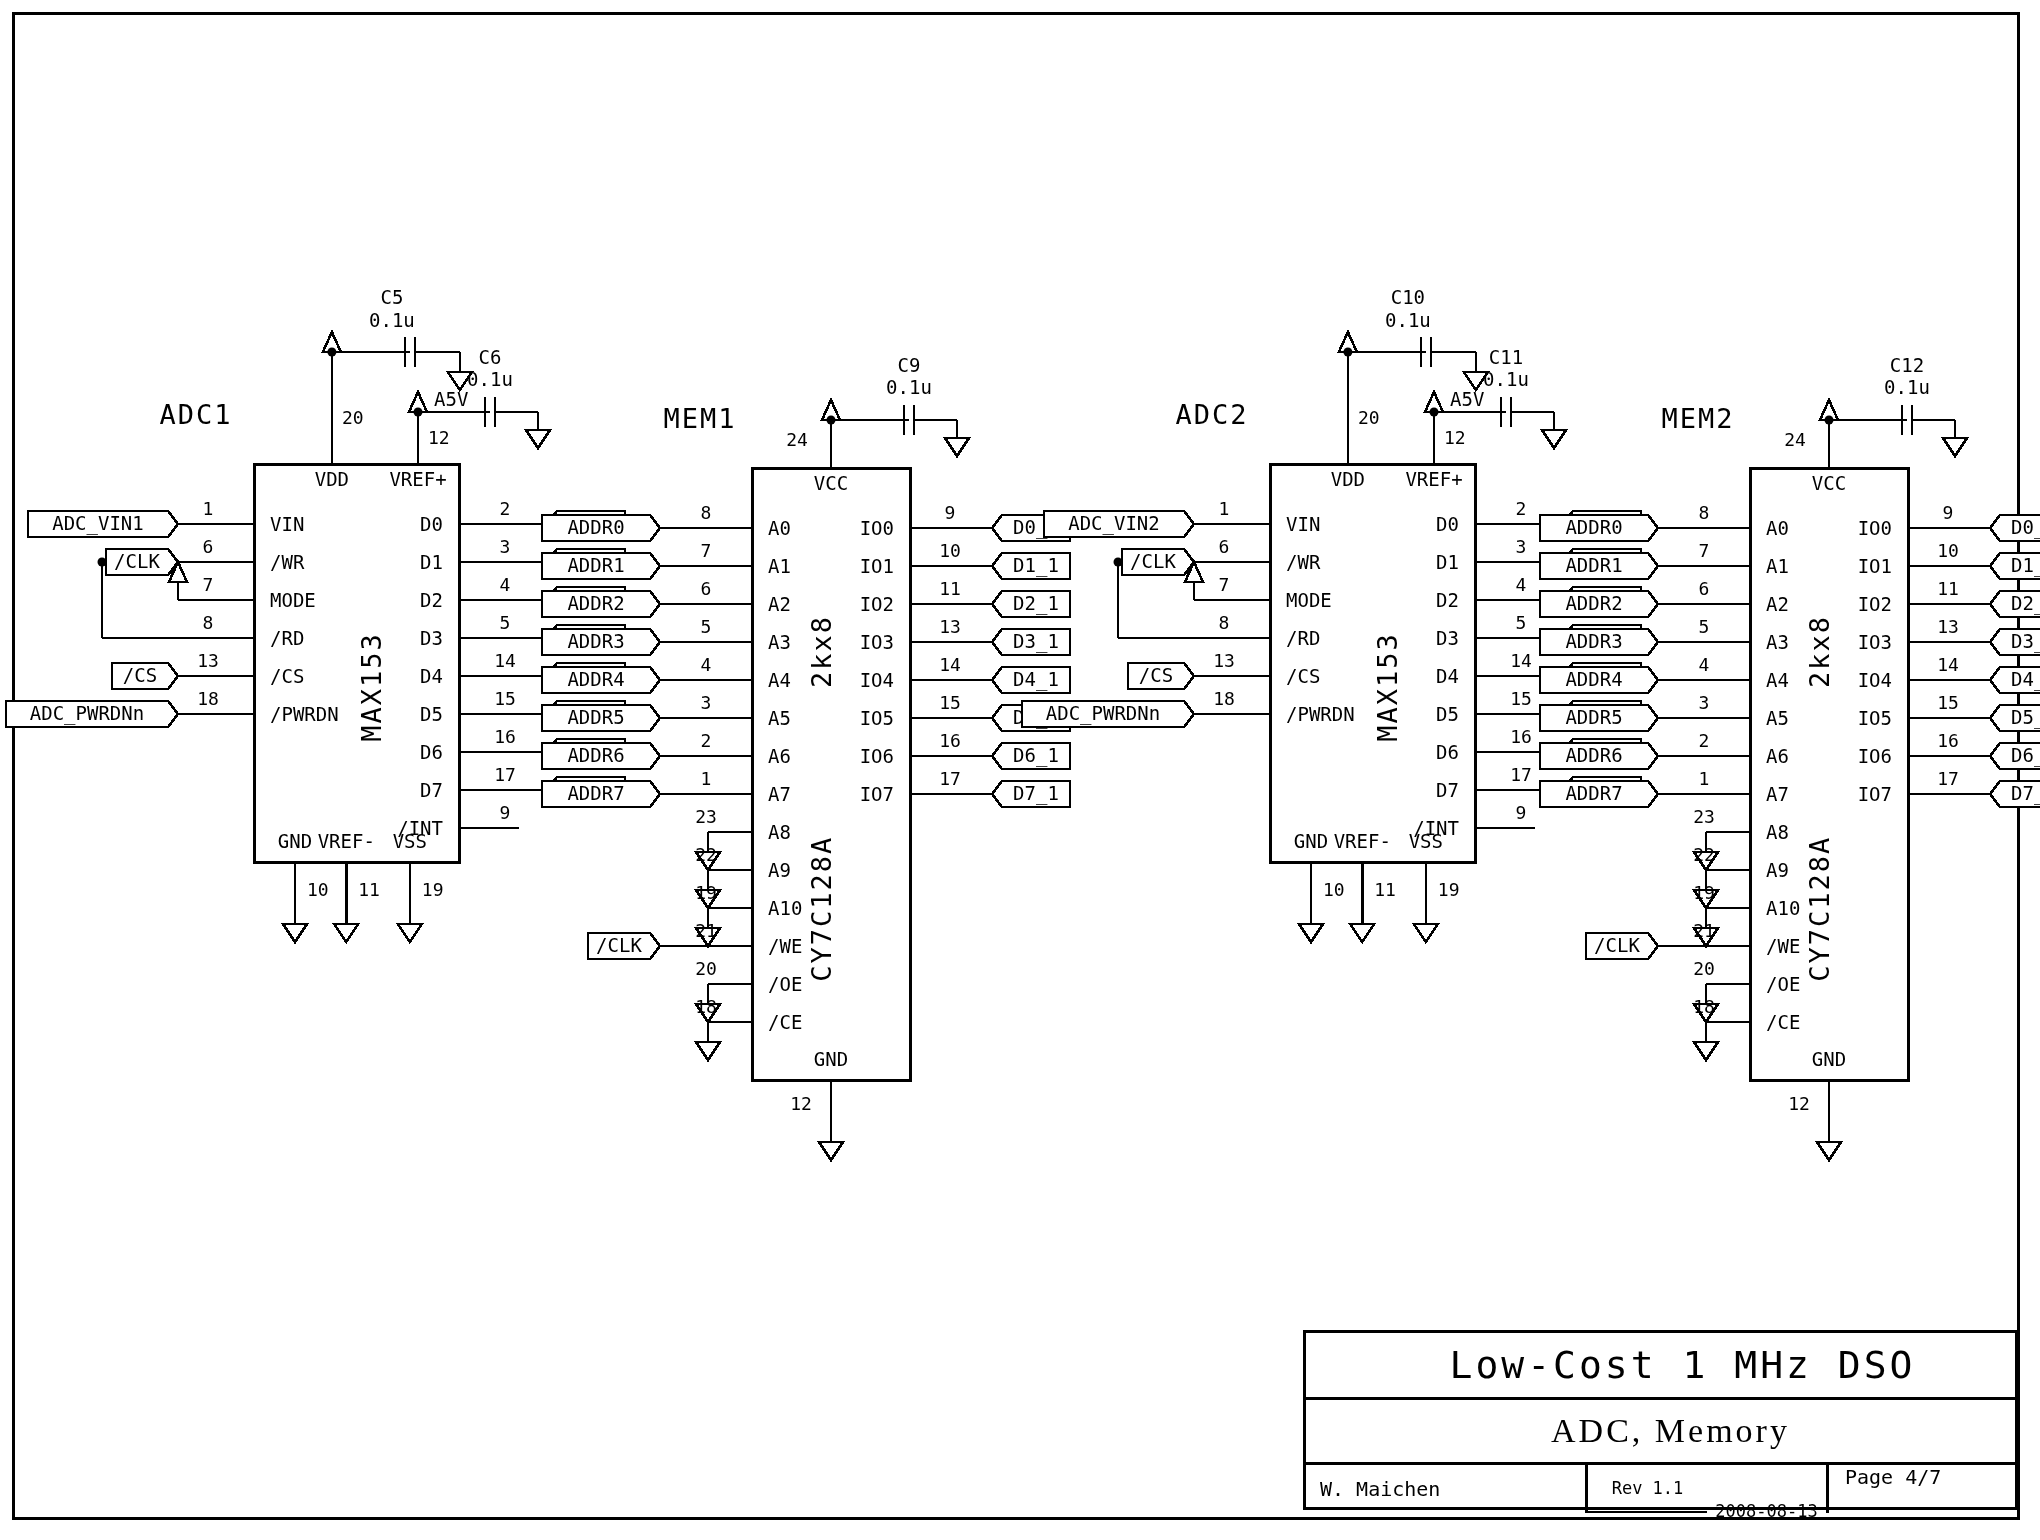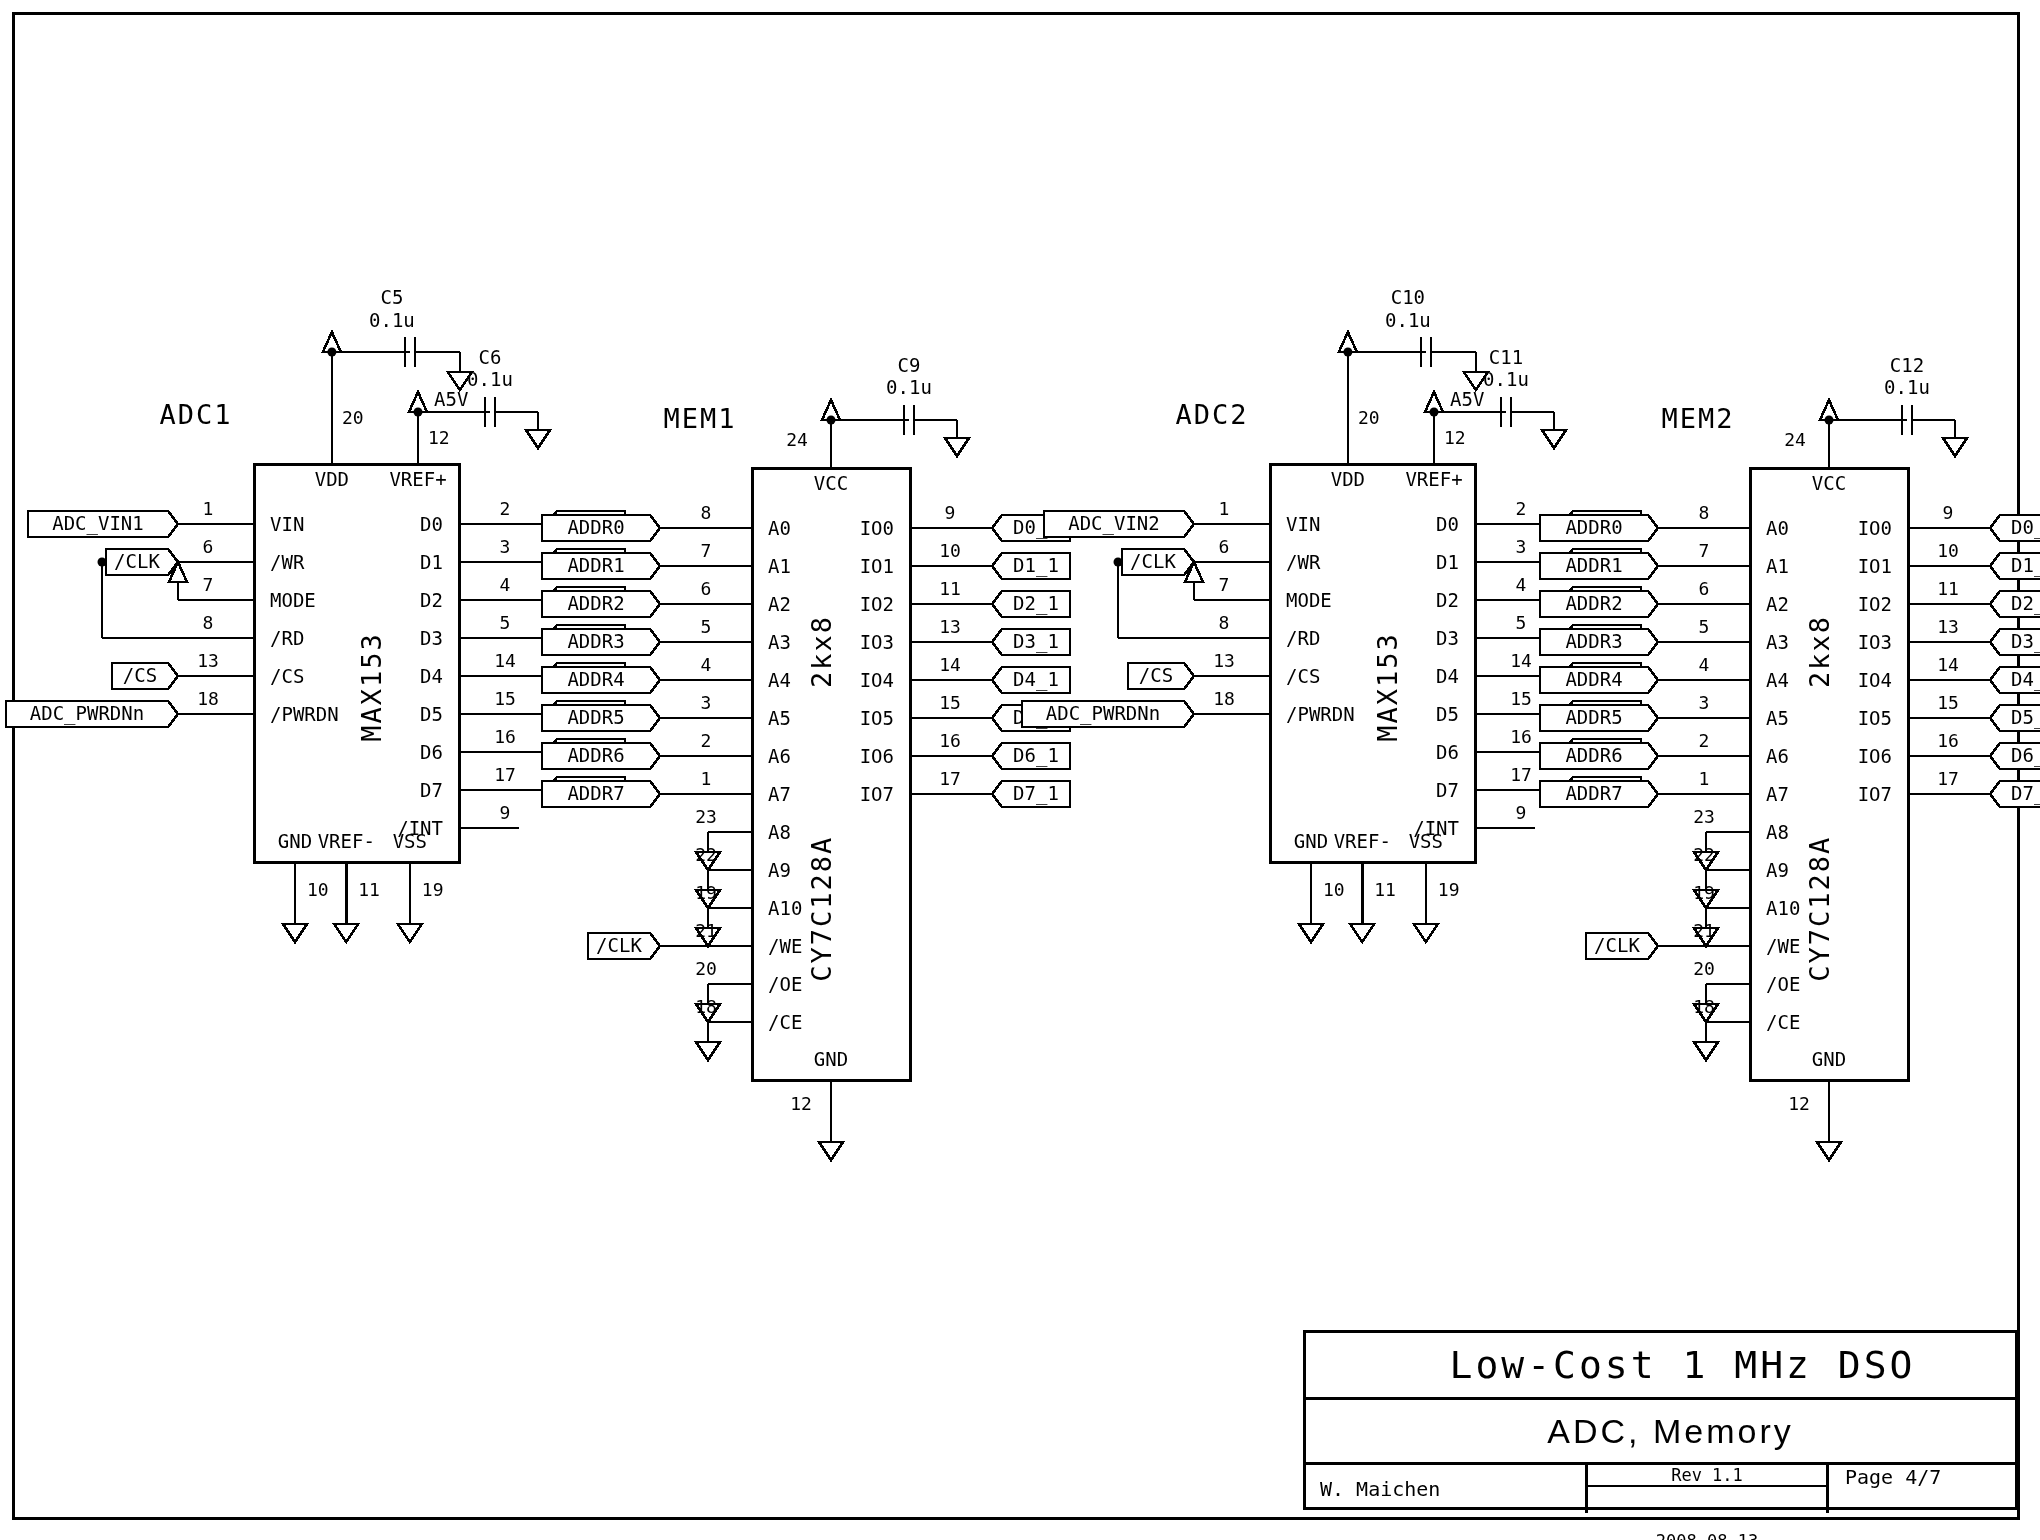"ADC, Memory" span.title2 { font-family: Liberation Sans, sans-serif -> Liberation Serif, serif }
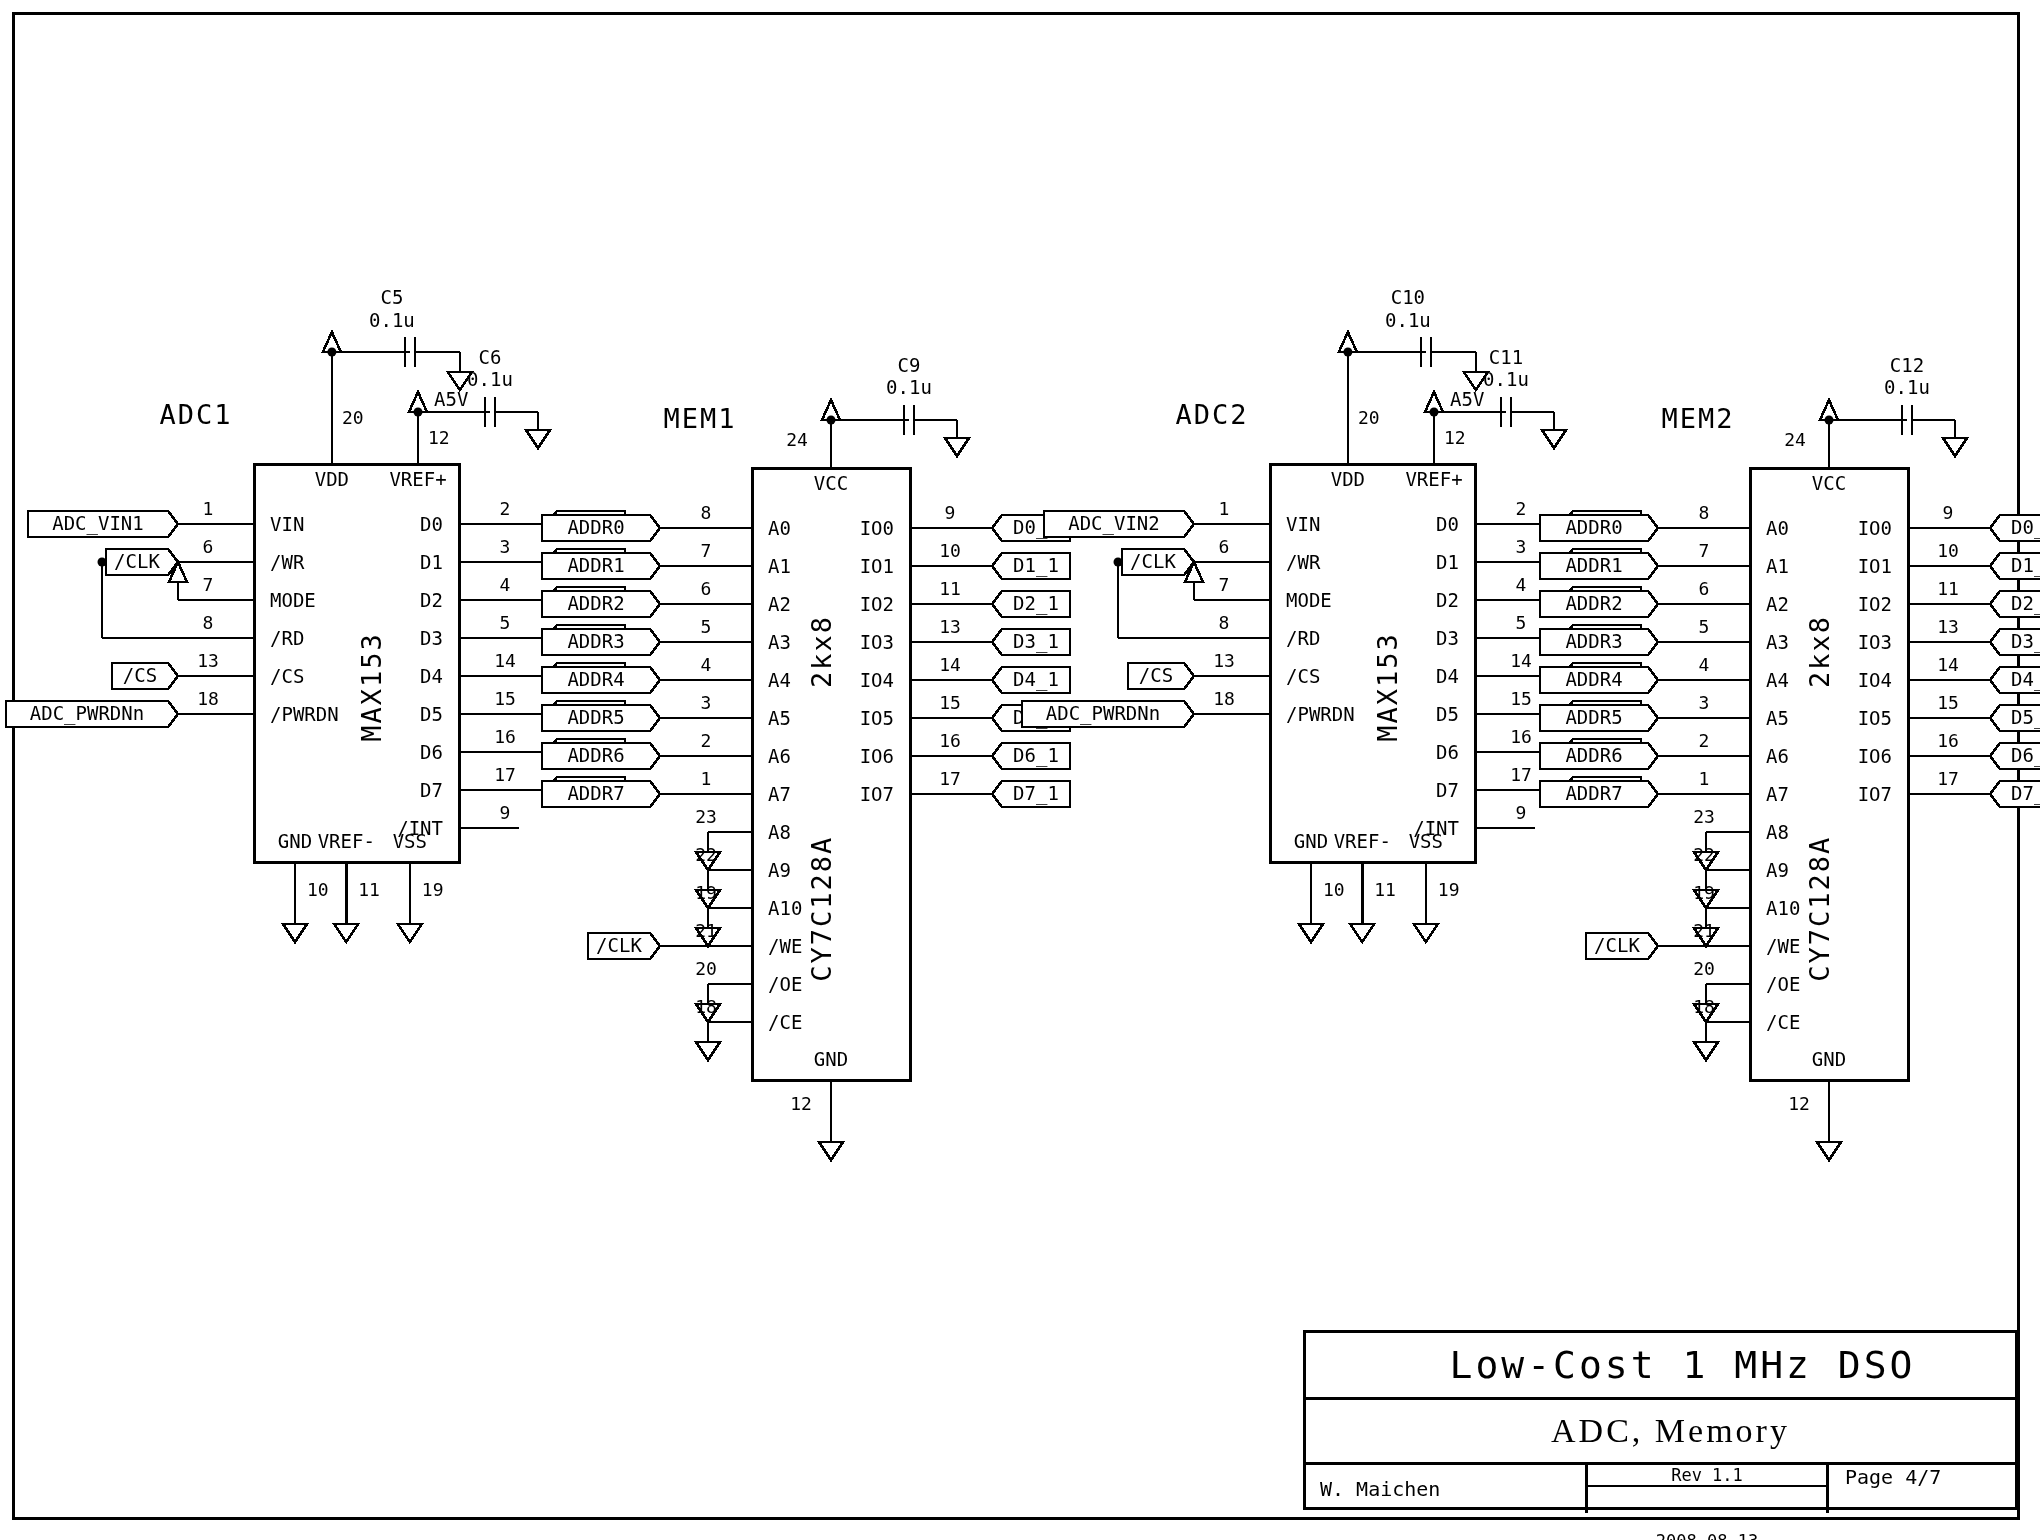"Rev 1.1" div { flex-direction: column -> none }
